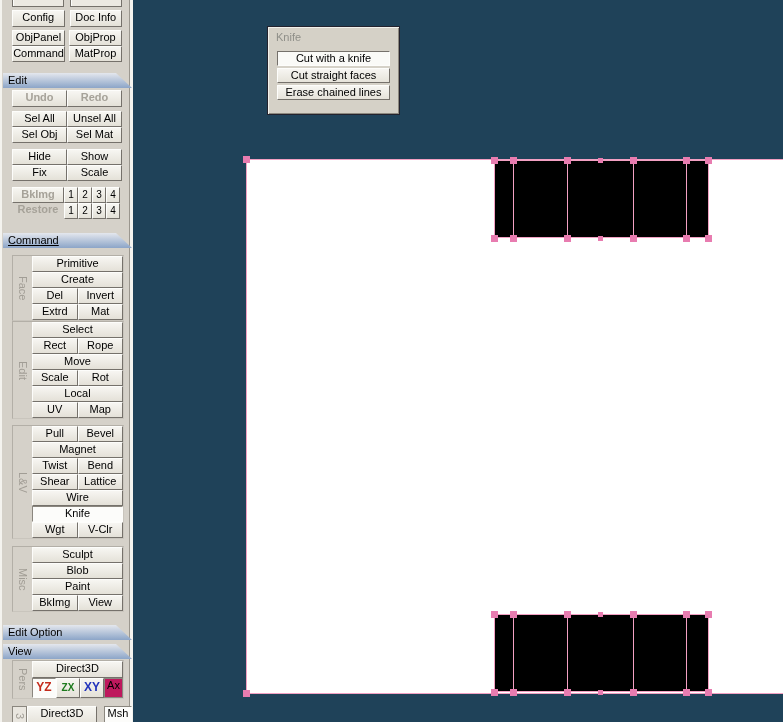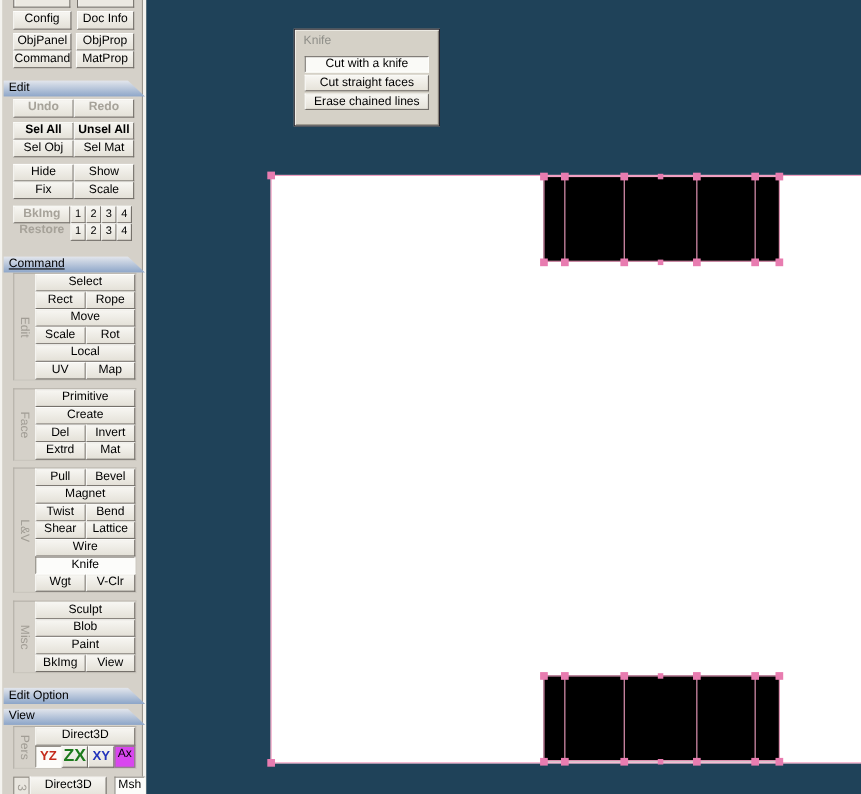"Sel All" div.srow { font-weight: bold -> none }
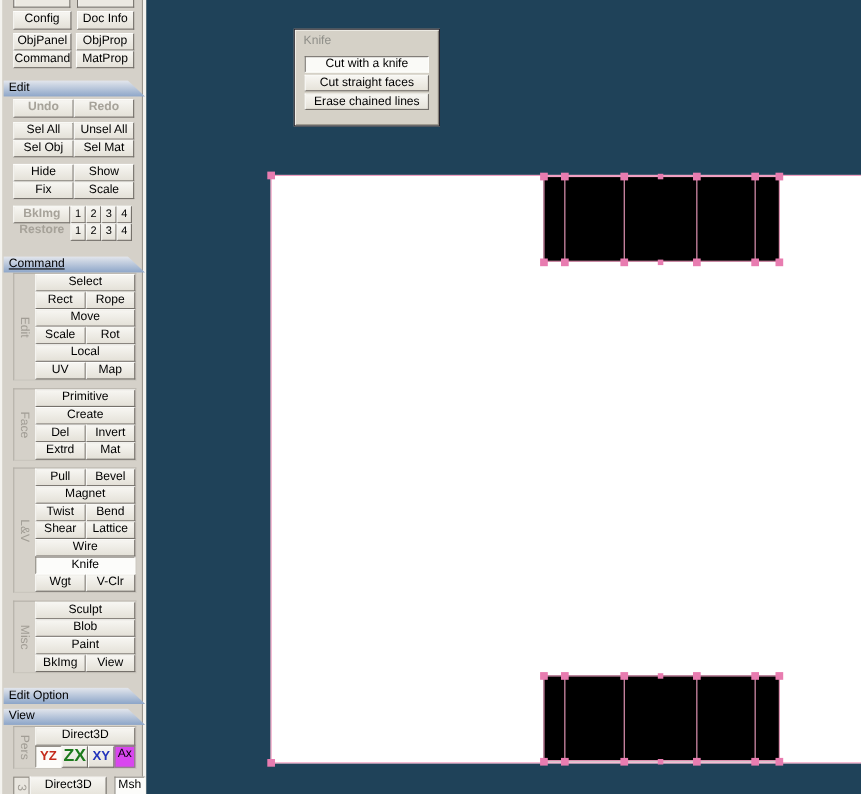"Select" div.group { order: before "Primitive" -> after "Primitive" }
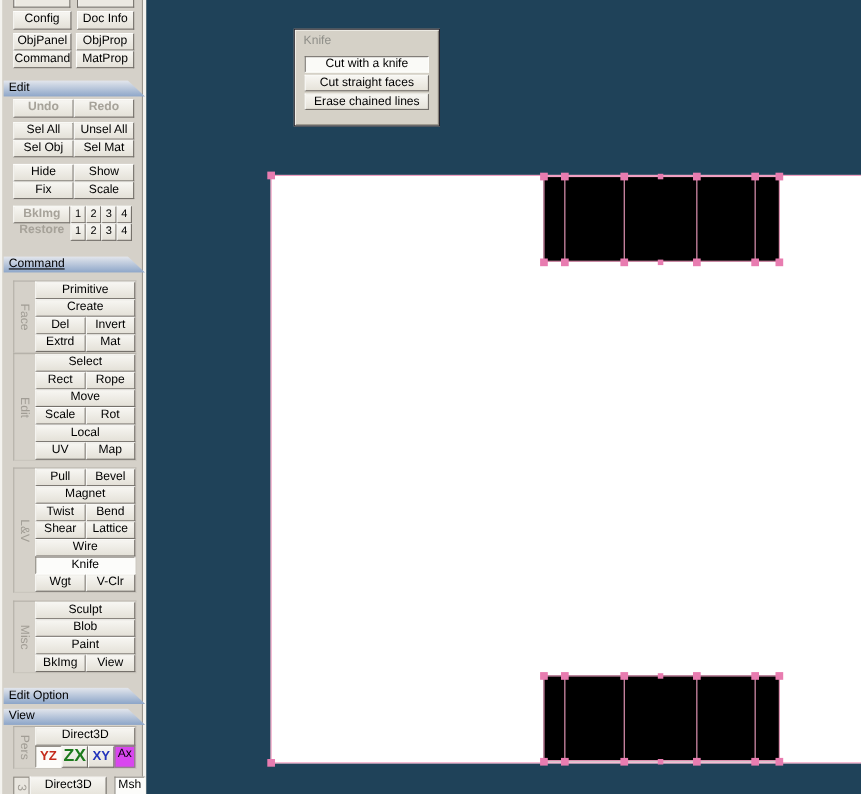"ZX" div.btn { font-size: 16px -> 10px }
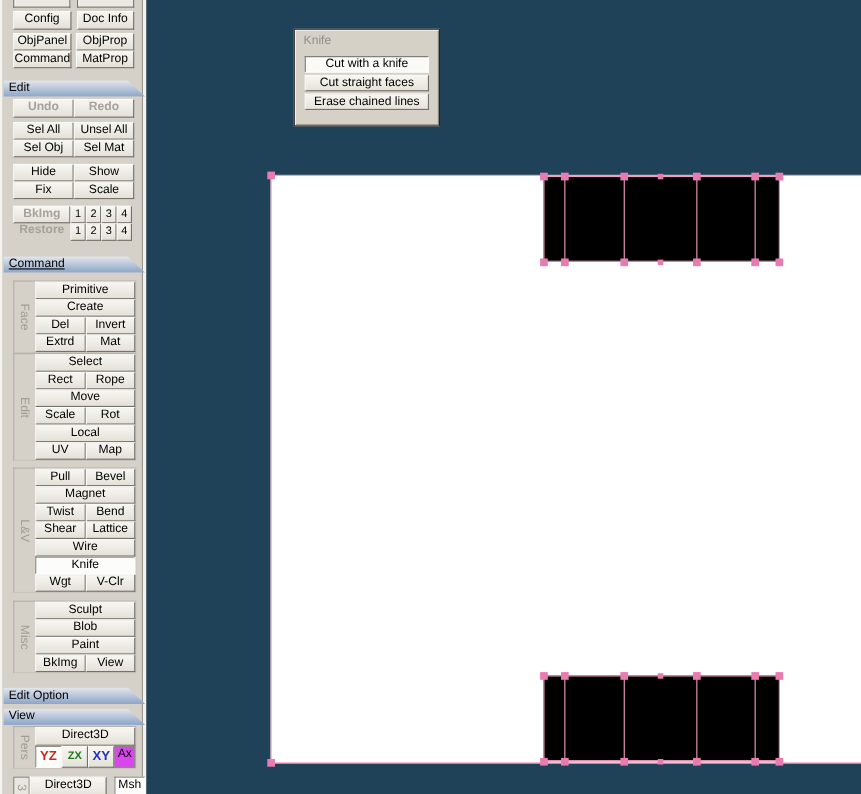"Ax" .btn.flat { background: #d946ef -> #be185d }
